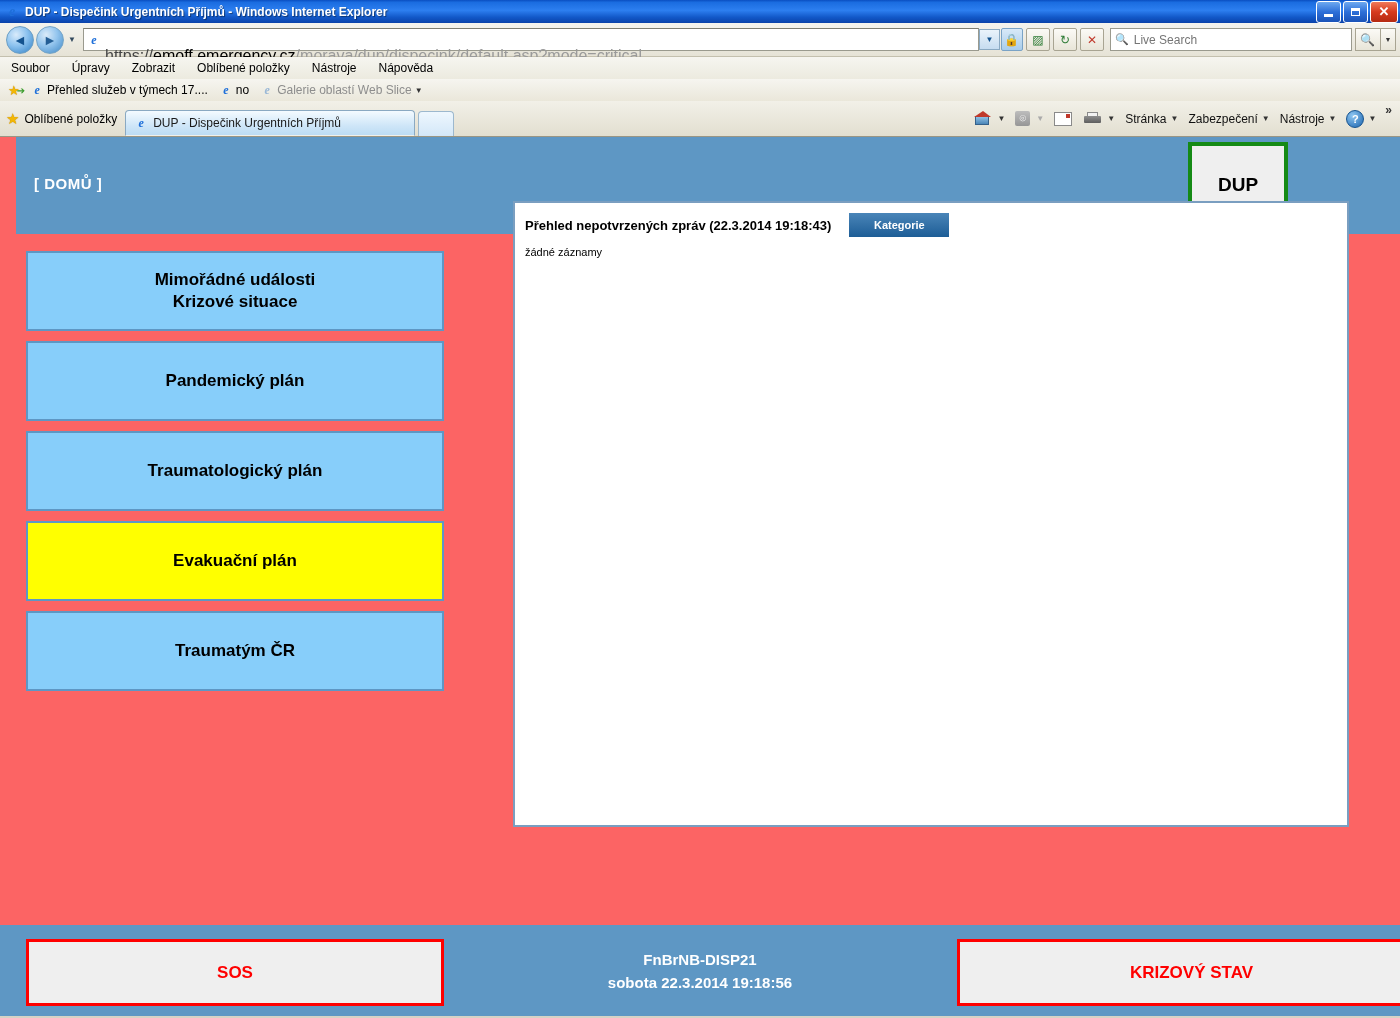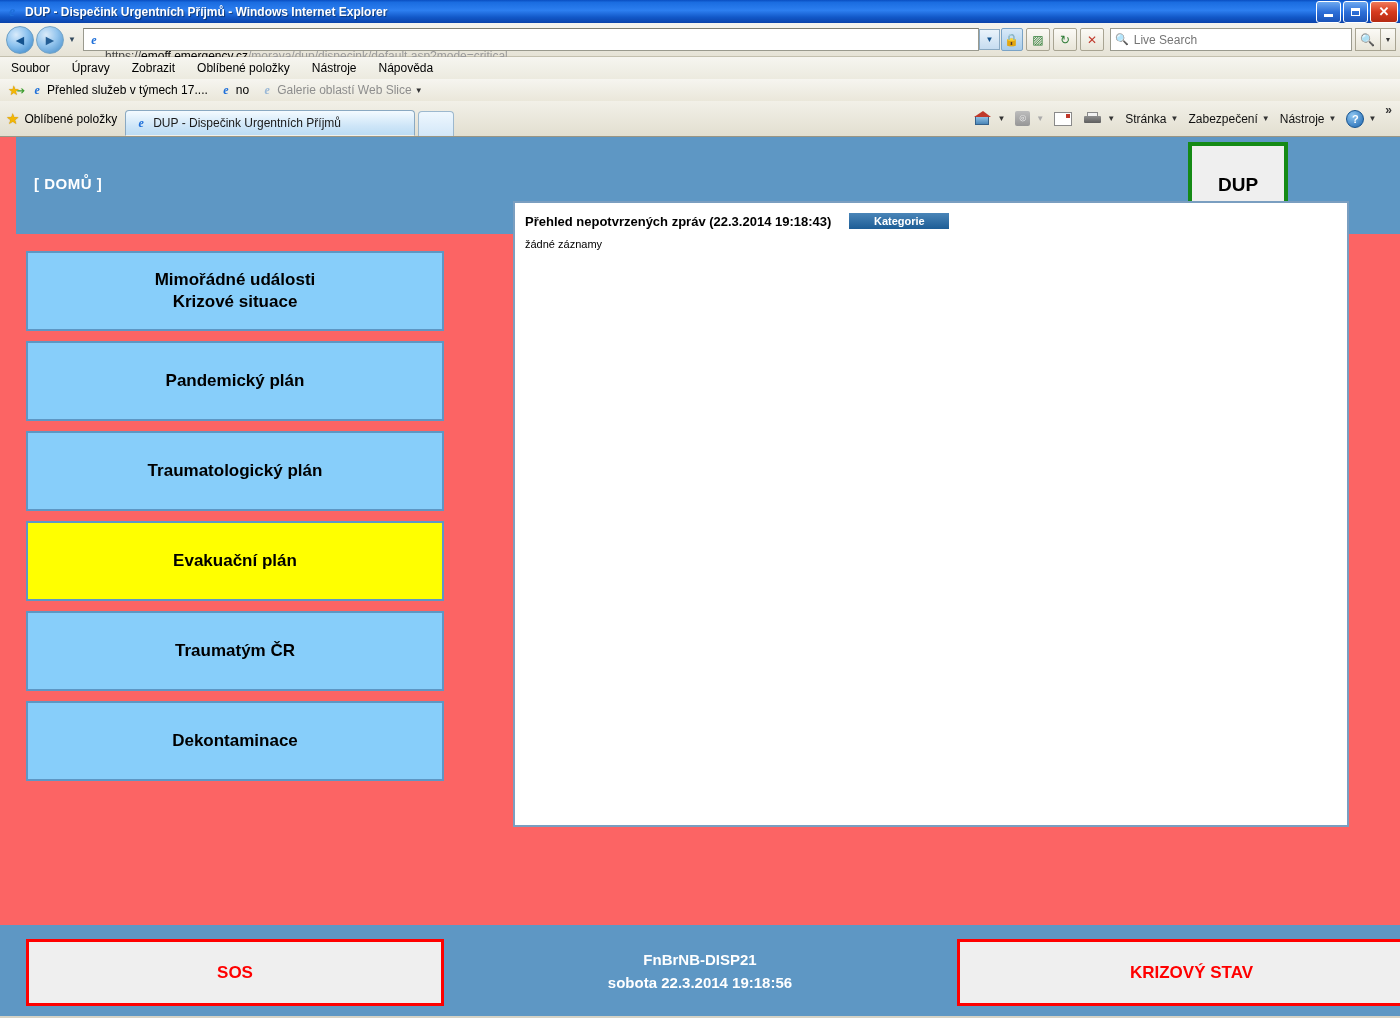"https://emoff.emergency.cz/morava/dup/di" .urltext { font-size: 12px -> 16px }
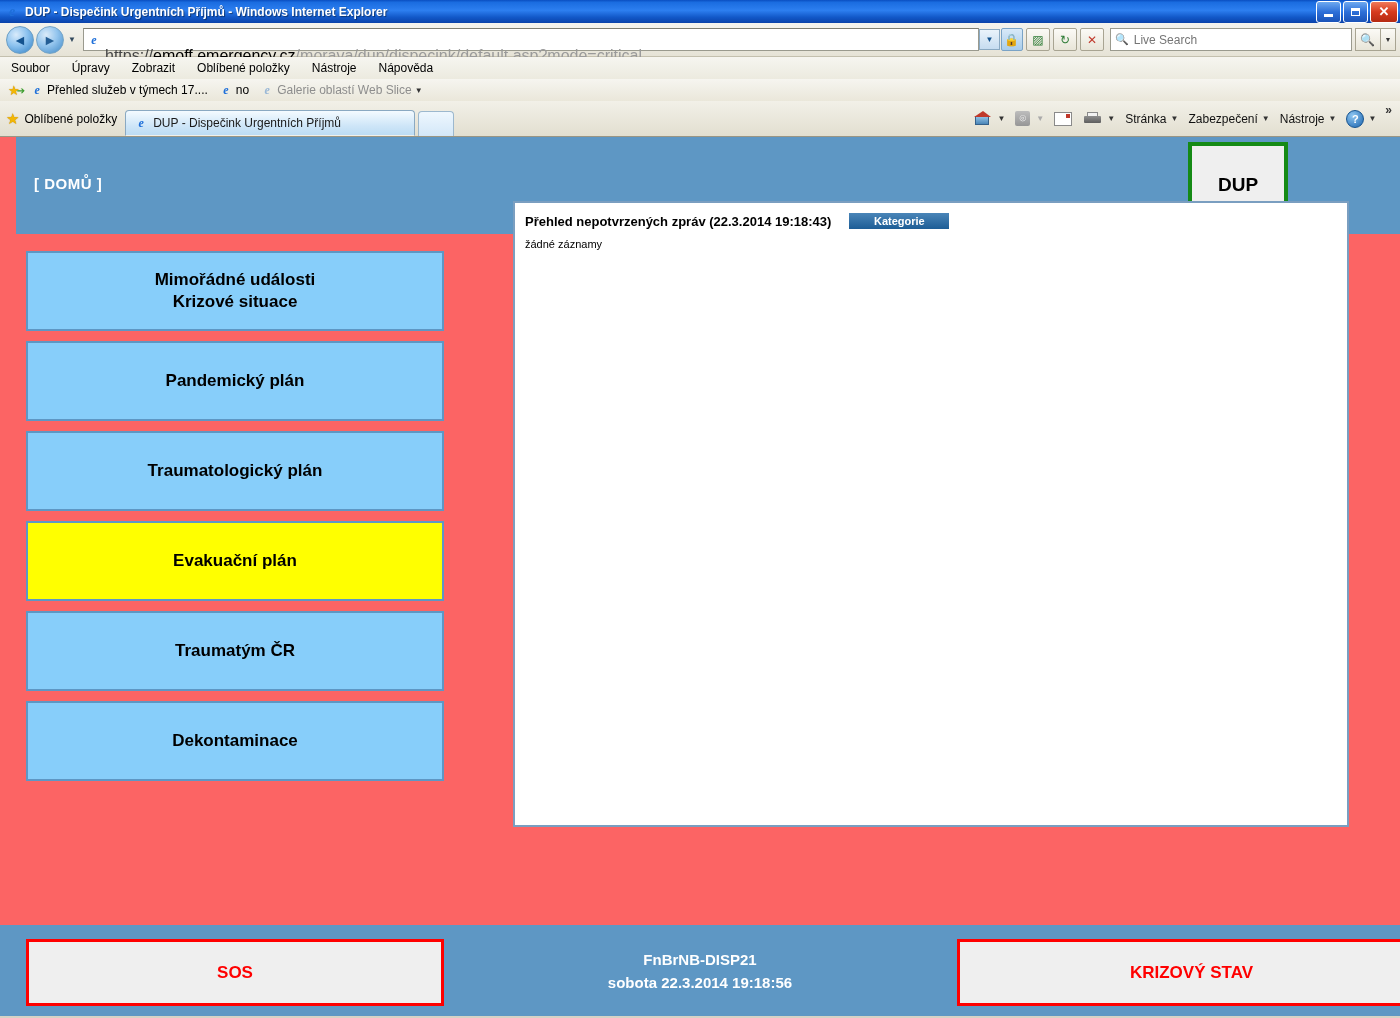"Kategorie" .kategorie-btn { height: 16px -> 24px }
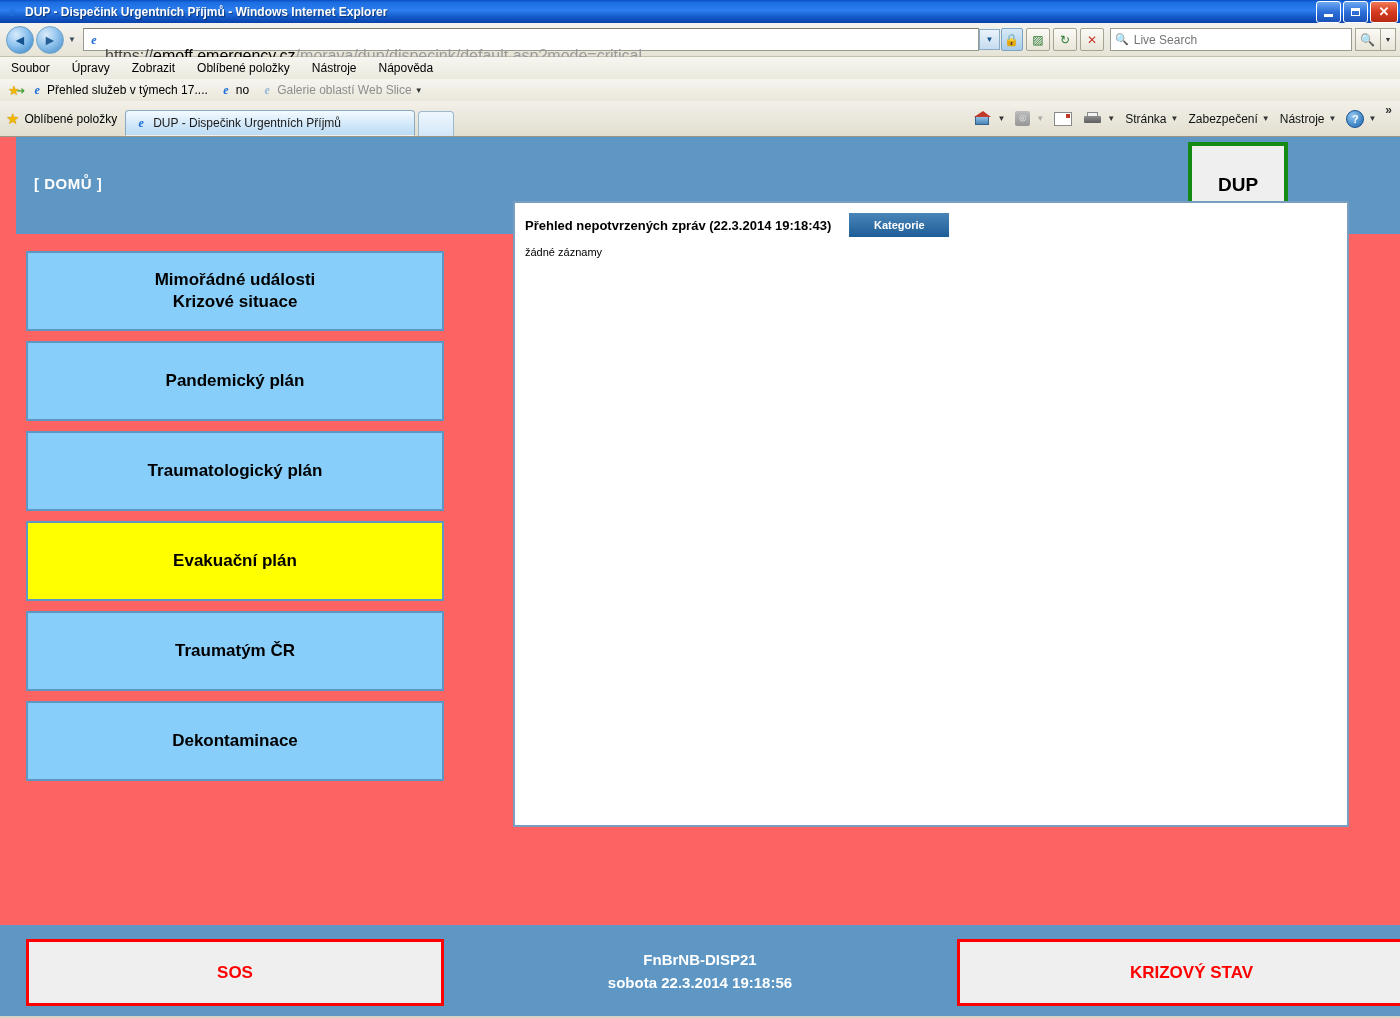"Dekontaminace" div.navbtn-big { html: <div> <span>Dekontaminace</span> </div> -> none }
